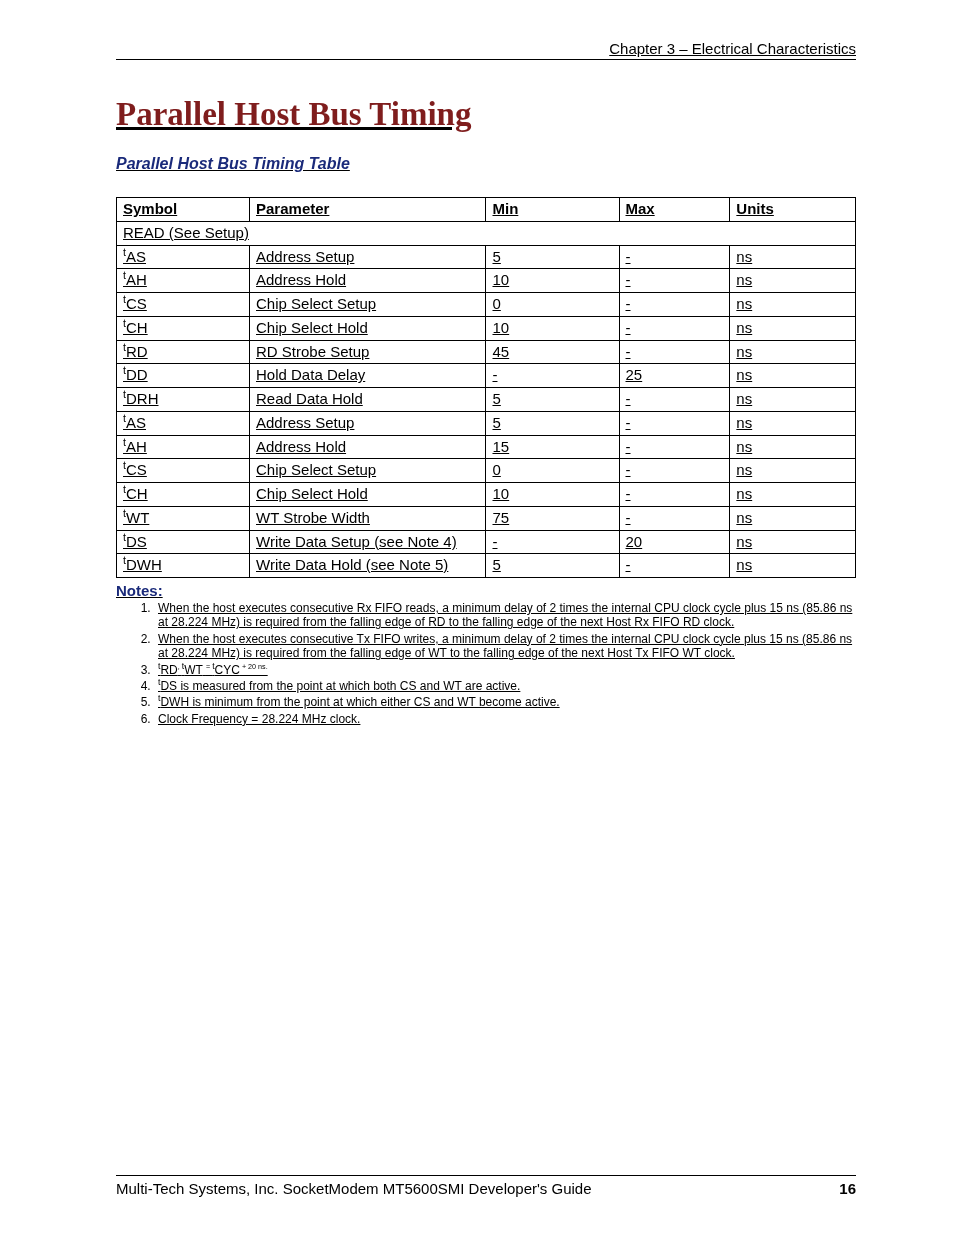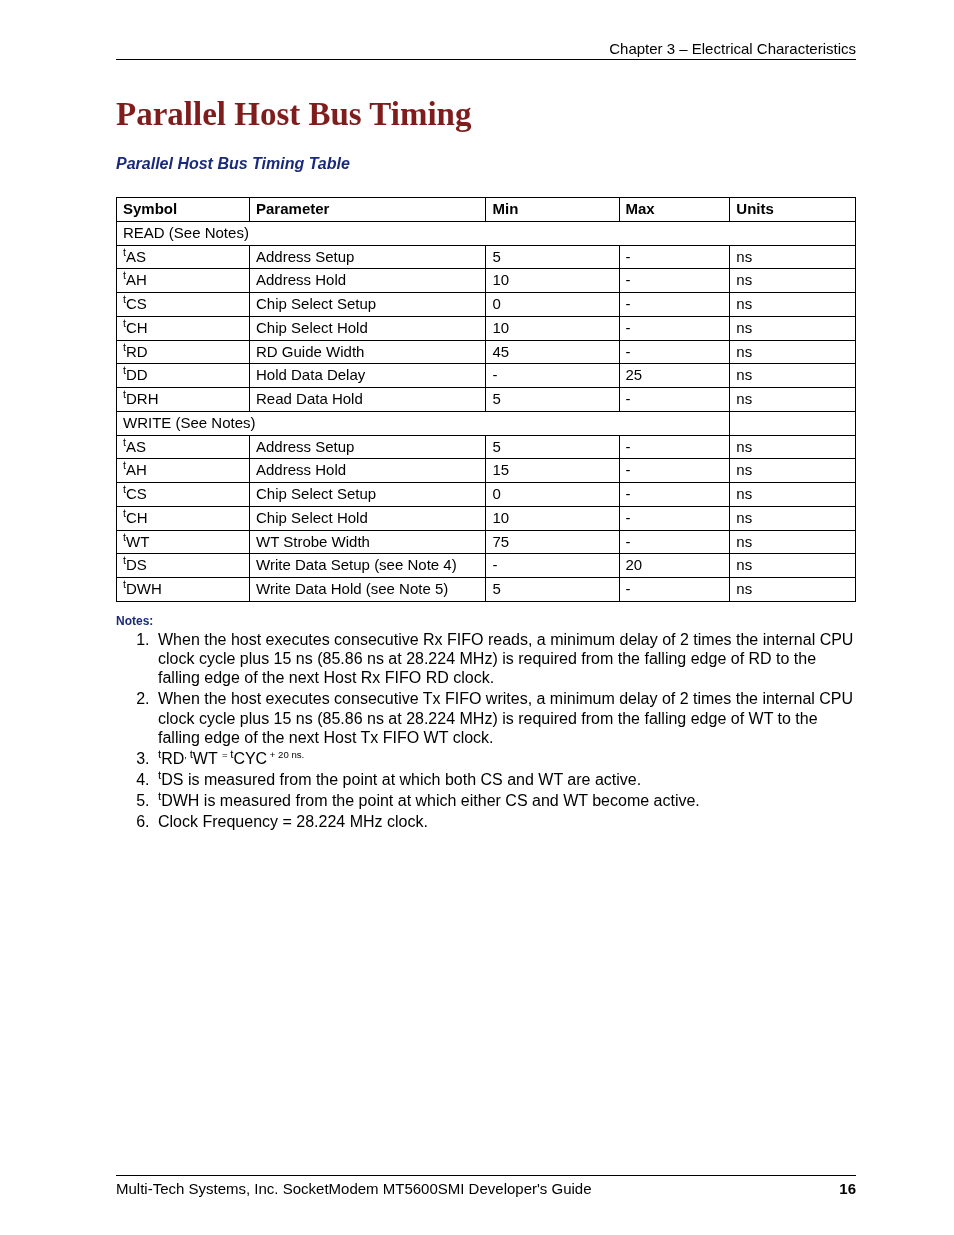"Chapter 3 – Electrical Characteristics" .page { text-decoration: none -> underline }
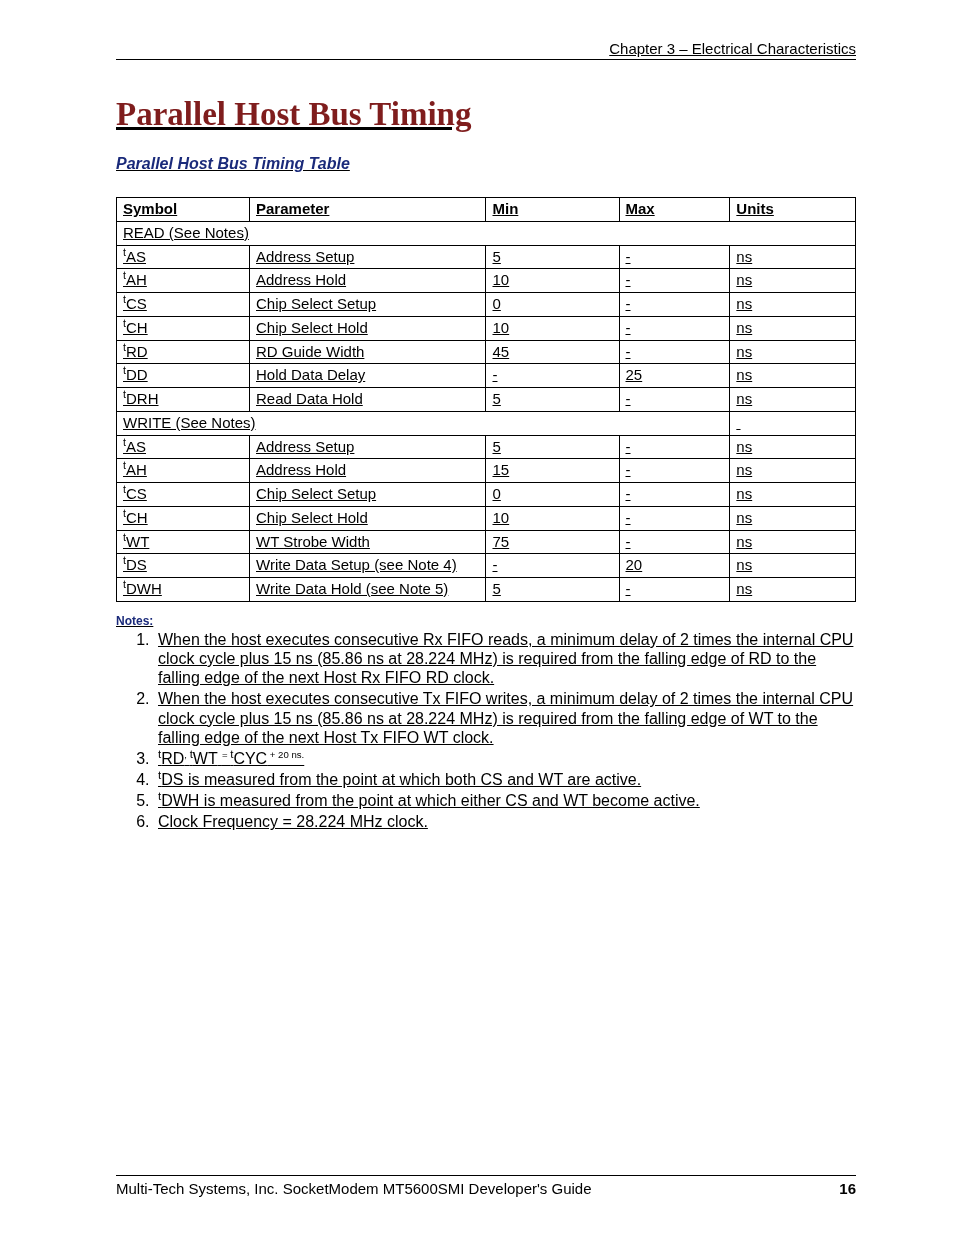"READ (See Notes)" td { text: Notes -> Setup }
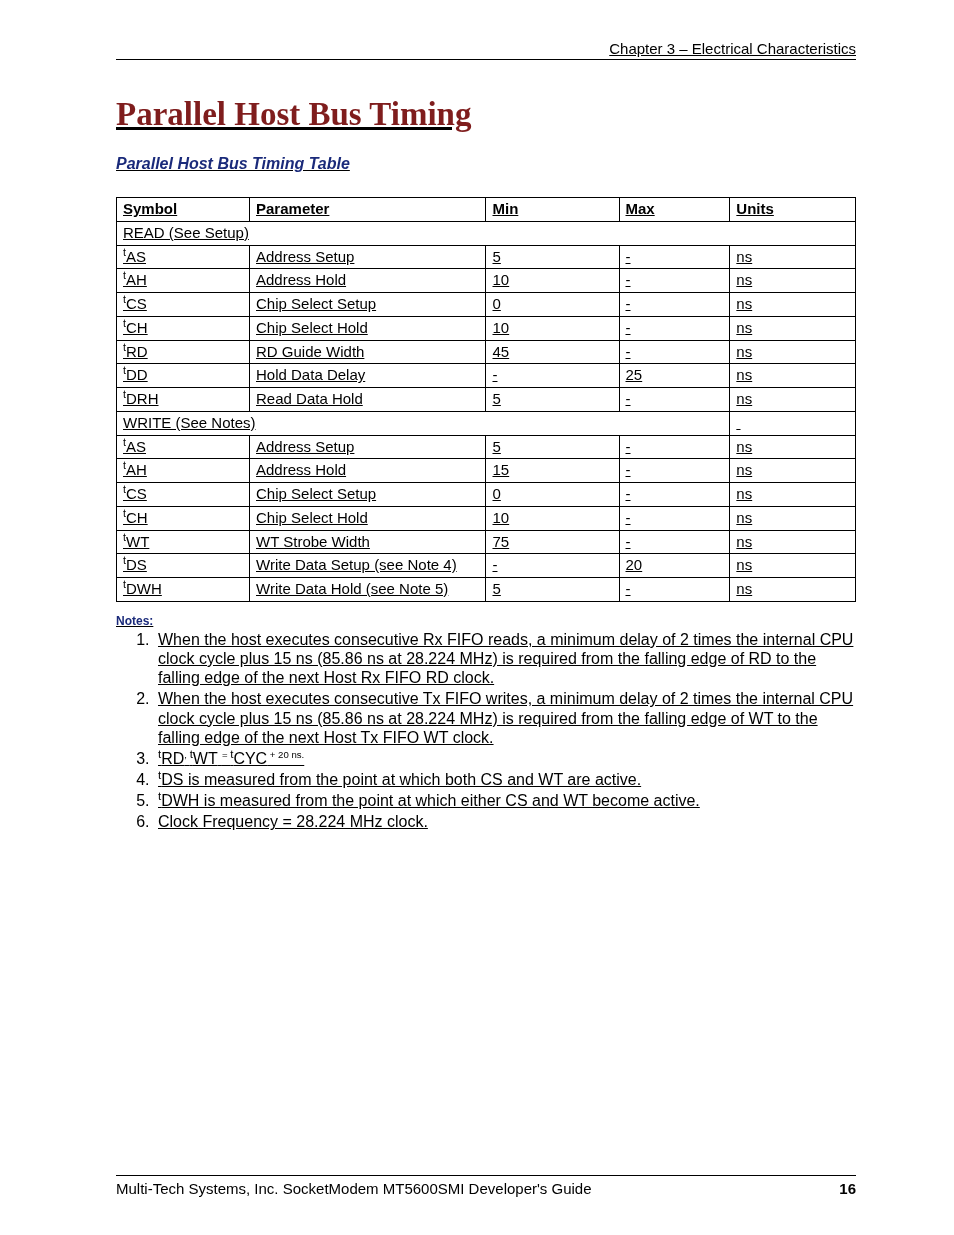"RD Guide Width" td { text: Guide Width -> Strobe Setup }
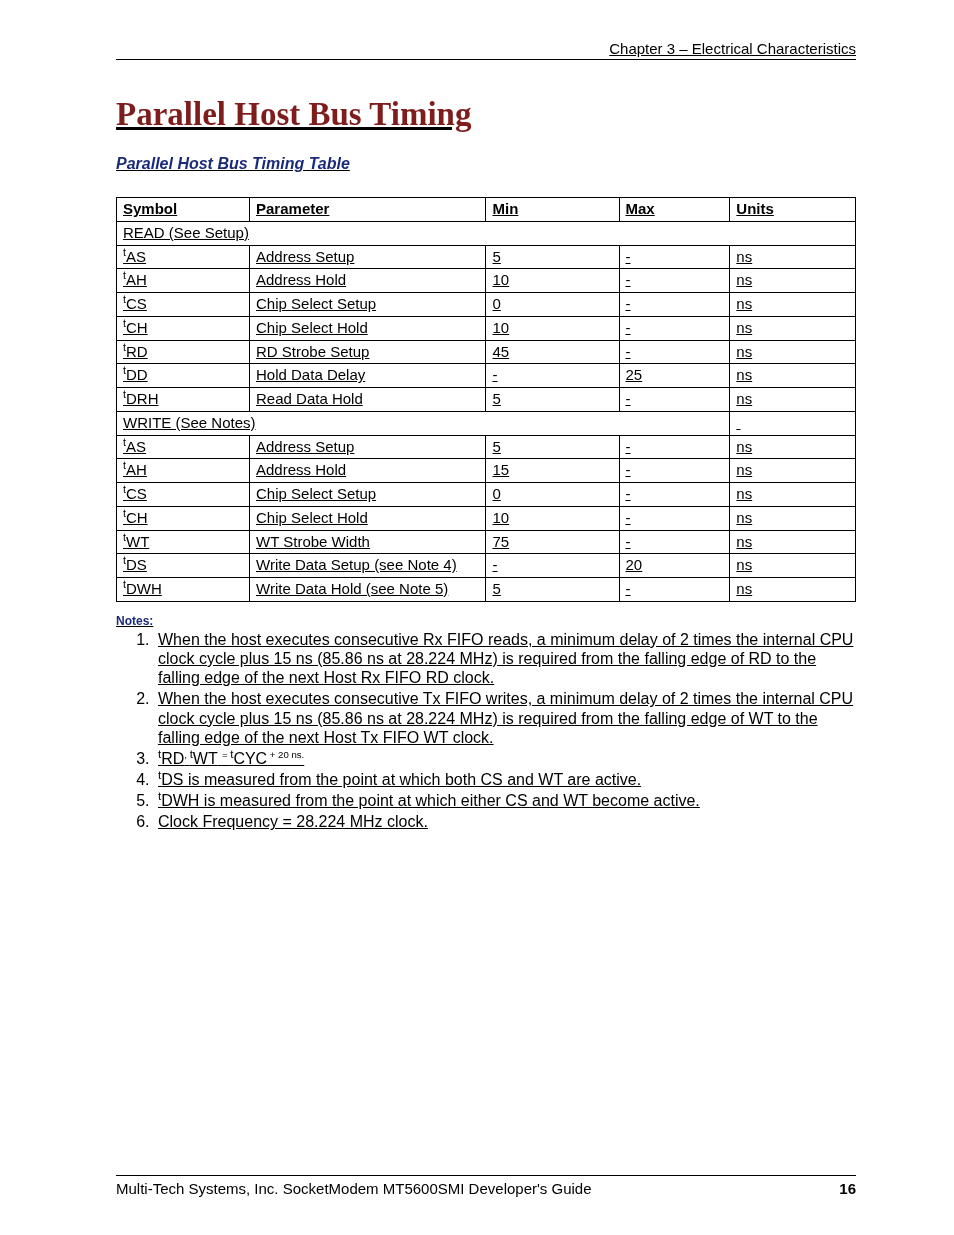"WRITE (See Notes)" tr.section-row { html: <tr> <td>WRITE (See Notes)</td> <td>&nbsp;</td> </tr> -> none }
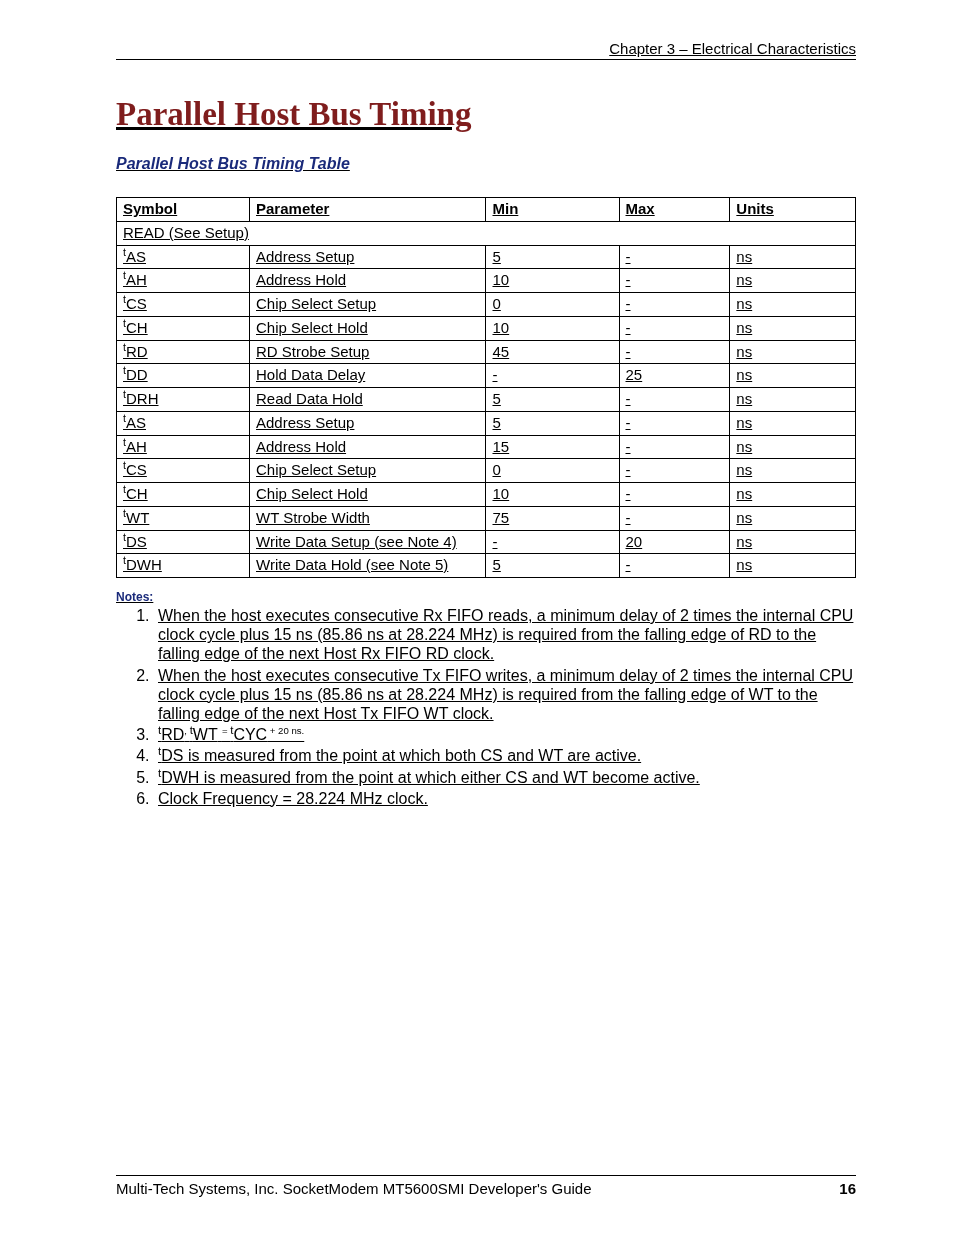"Notes:" .notes-label { font-size: 12px -> 15px; margin-top: 12px -> 4px }
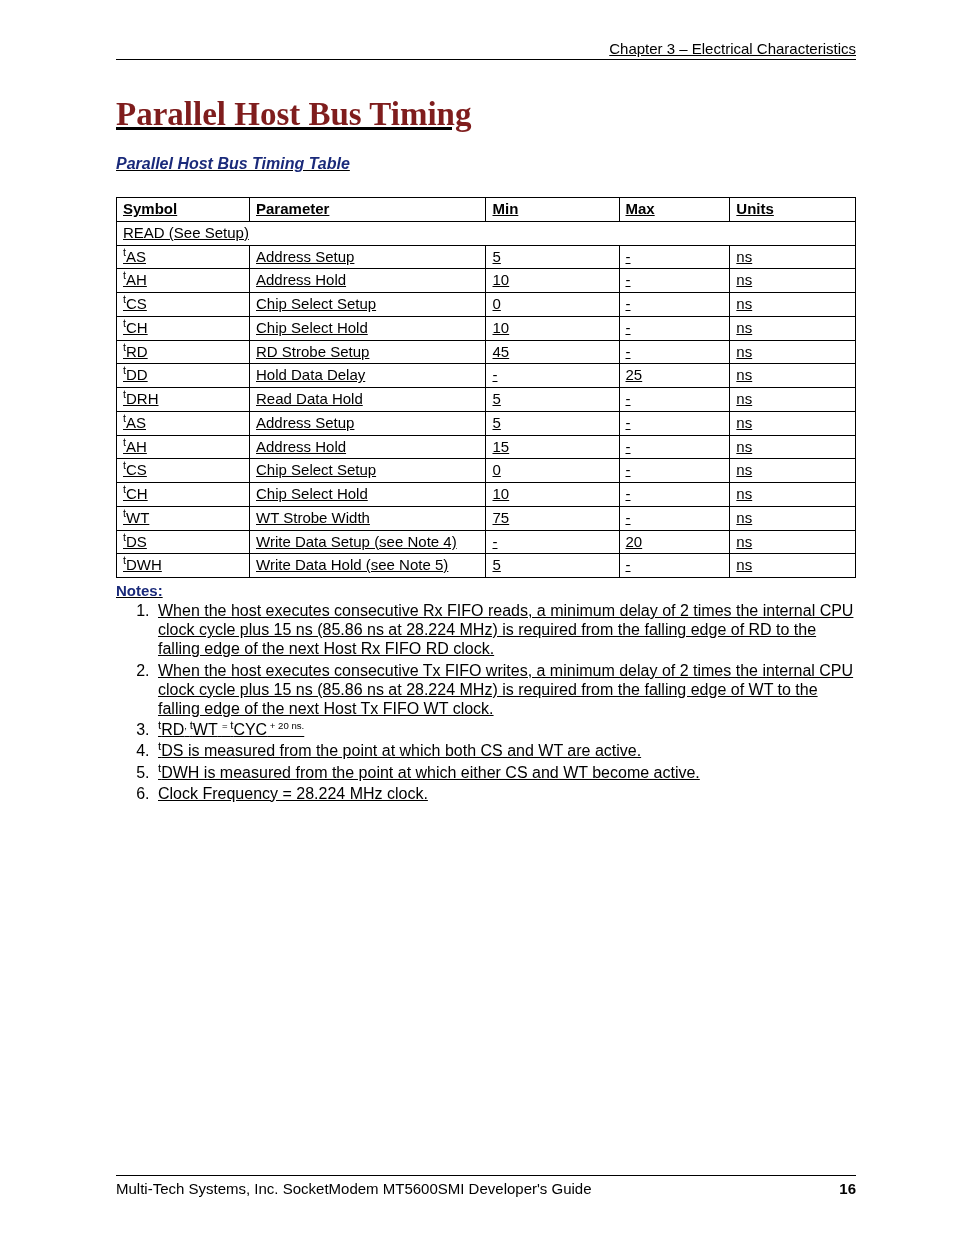"When the host executes consecutive" ol.notes { font-size: 16px -> 12px }
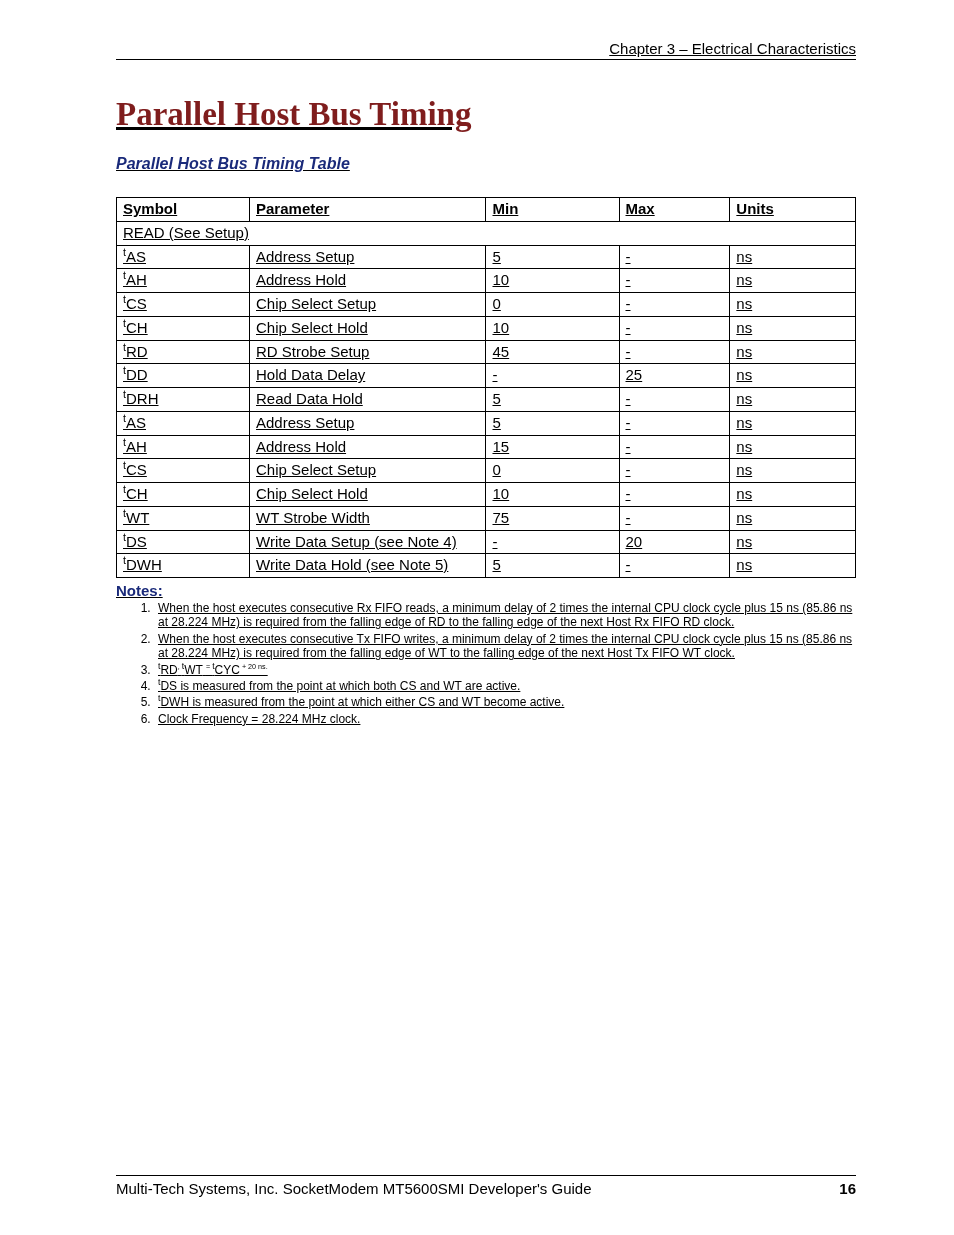"DWH is measured from the" span { text: measured -> minimum }
